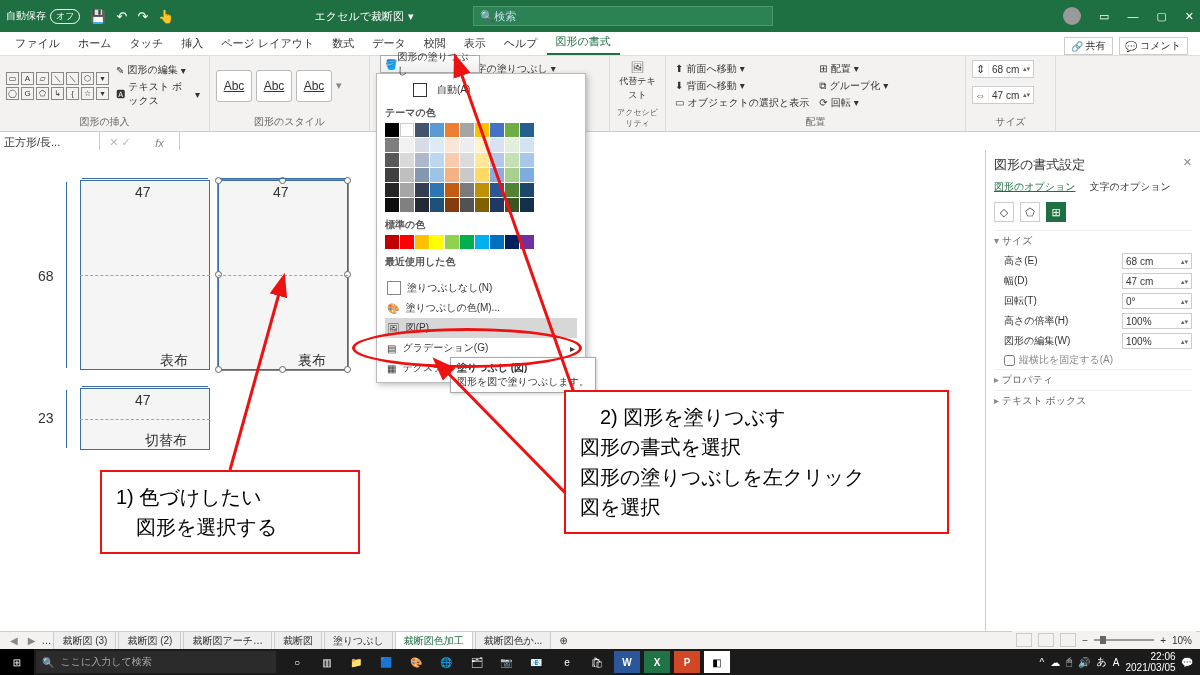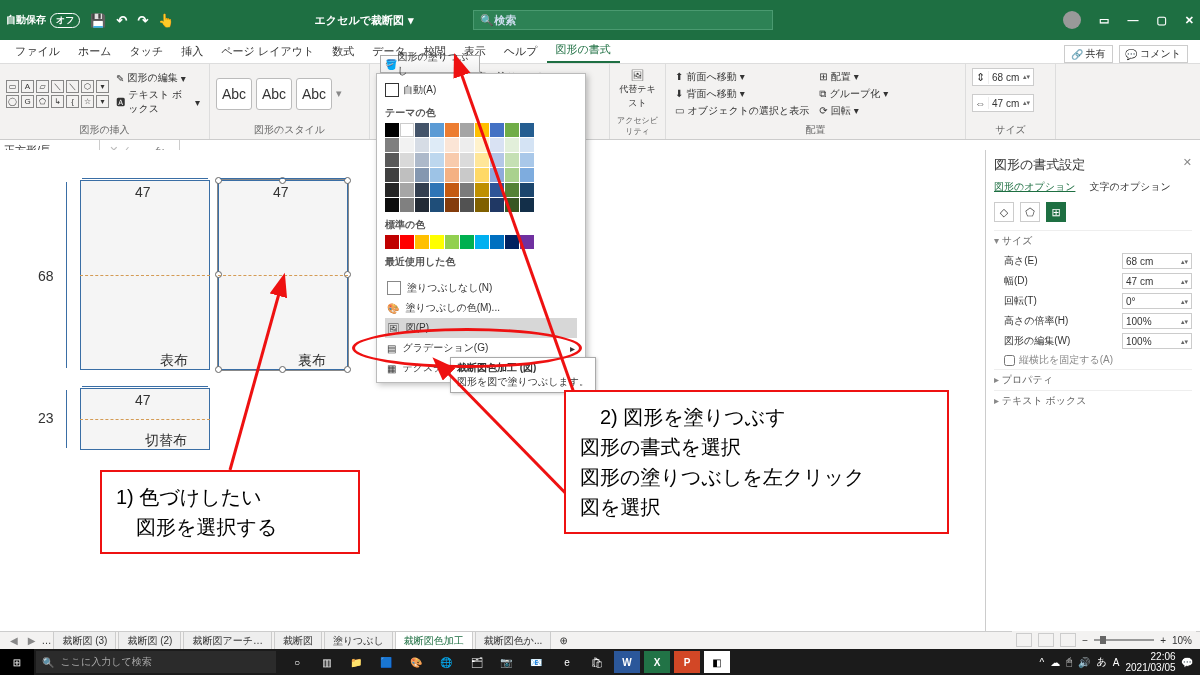"自動保存" .titlebar { font-weight: bold -> none; height: 40px -> 32px }
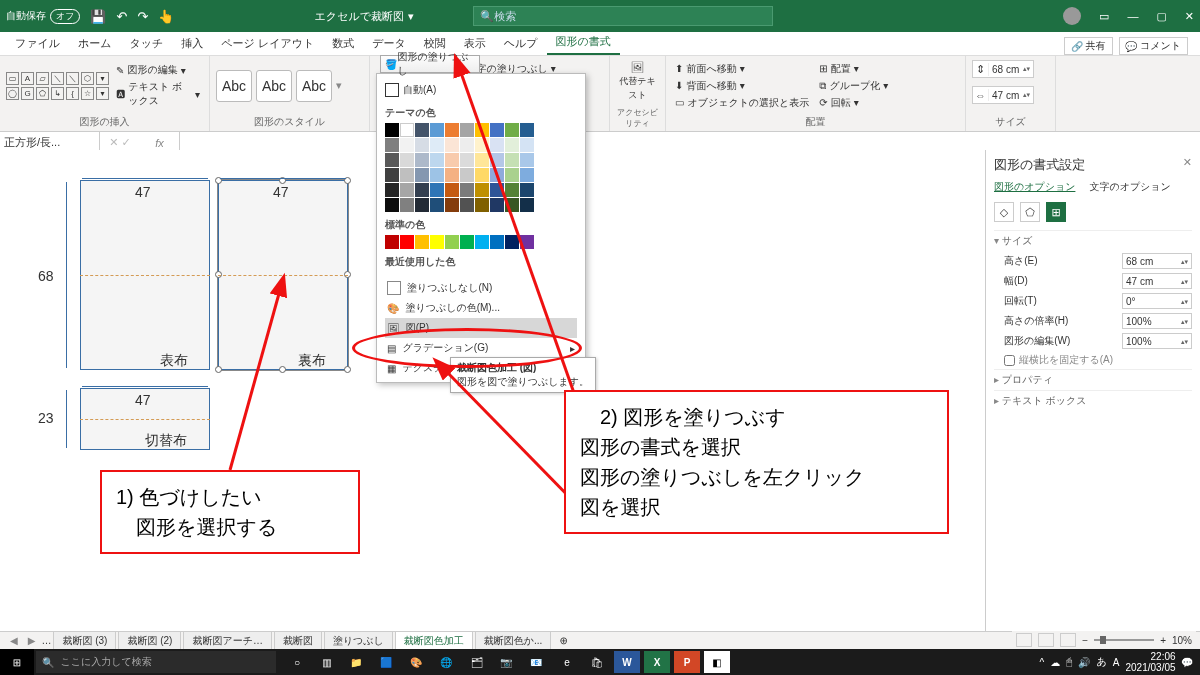"Abc" .style-box { font-size: 14px -> 12px; text-decoration: none -> underline }
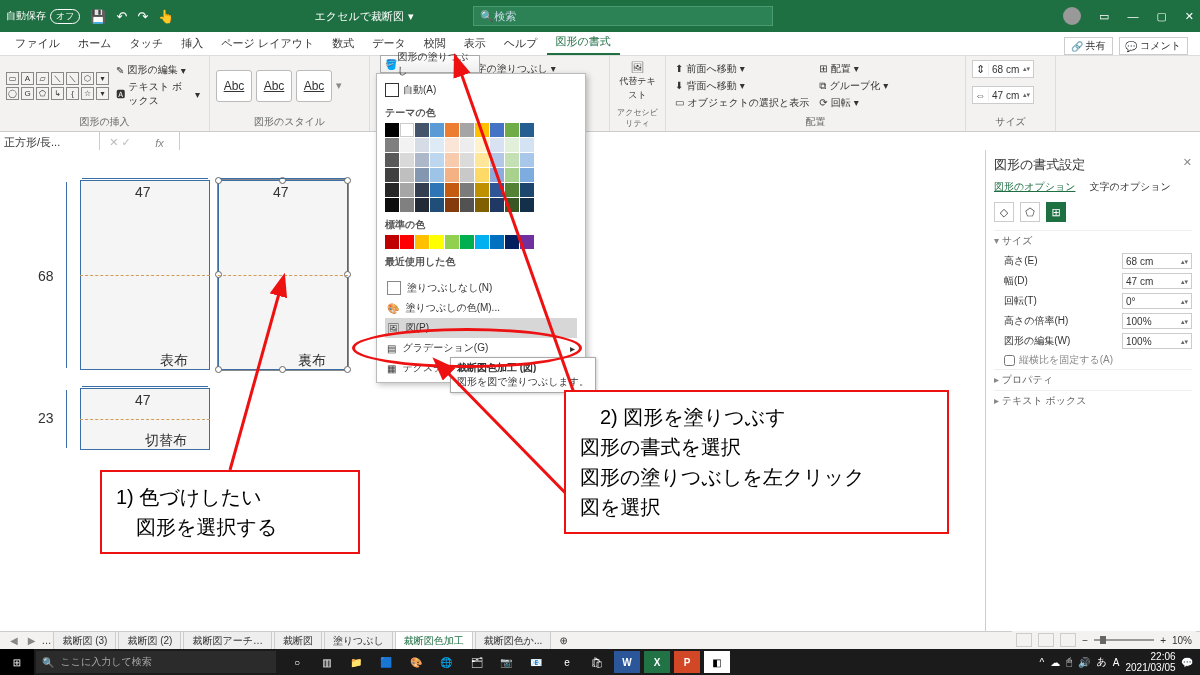"自動(A)" .fill-panel .auto { gap: 4px -> 10px; margin-left: none -> 28px }
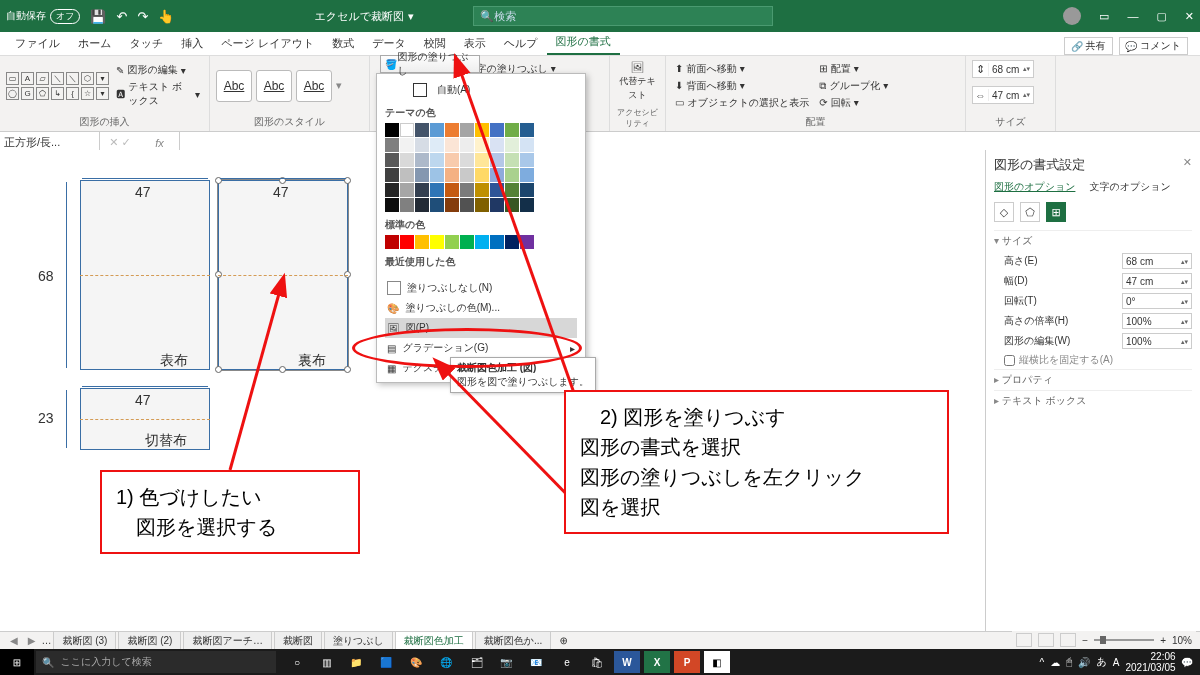"裁断図色加工 (図)" div.tt-title { text: 裁断図色加工 -> 塗りつぶし }
